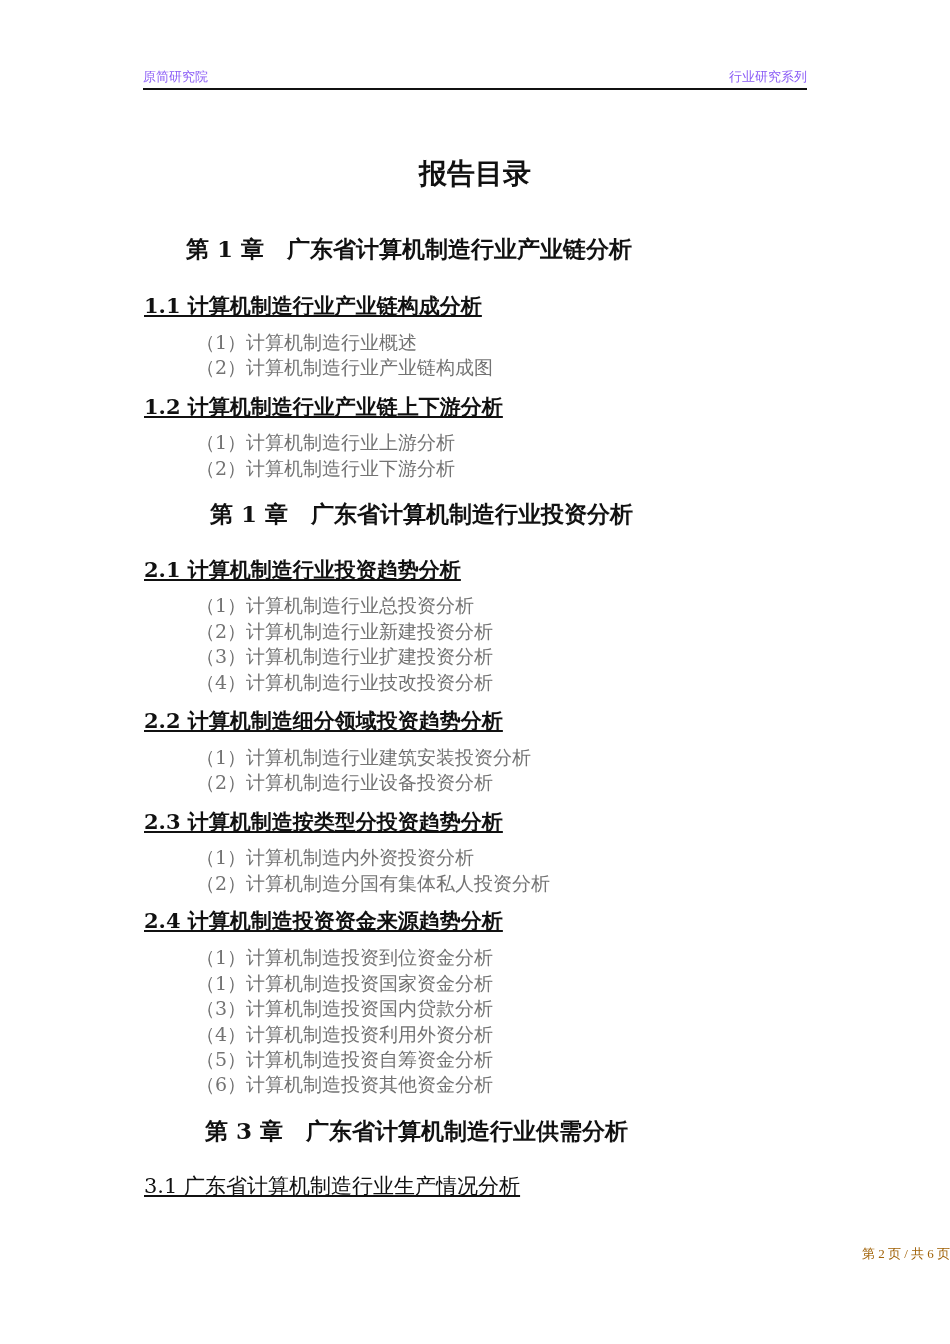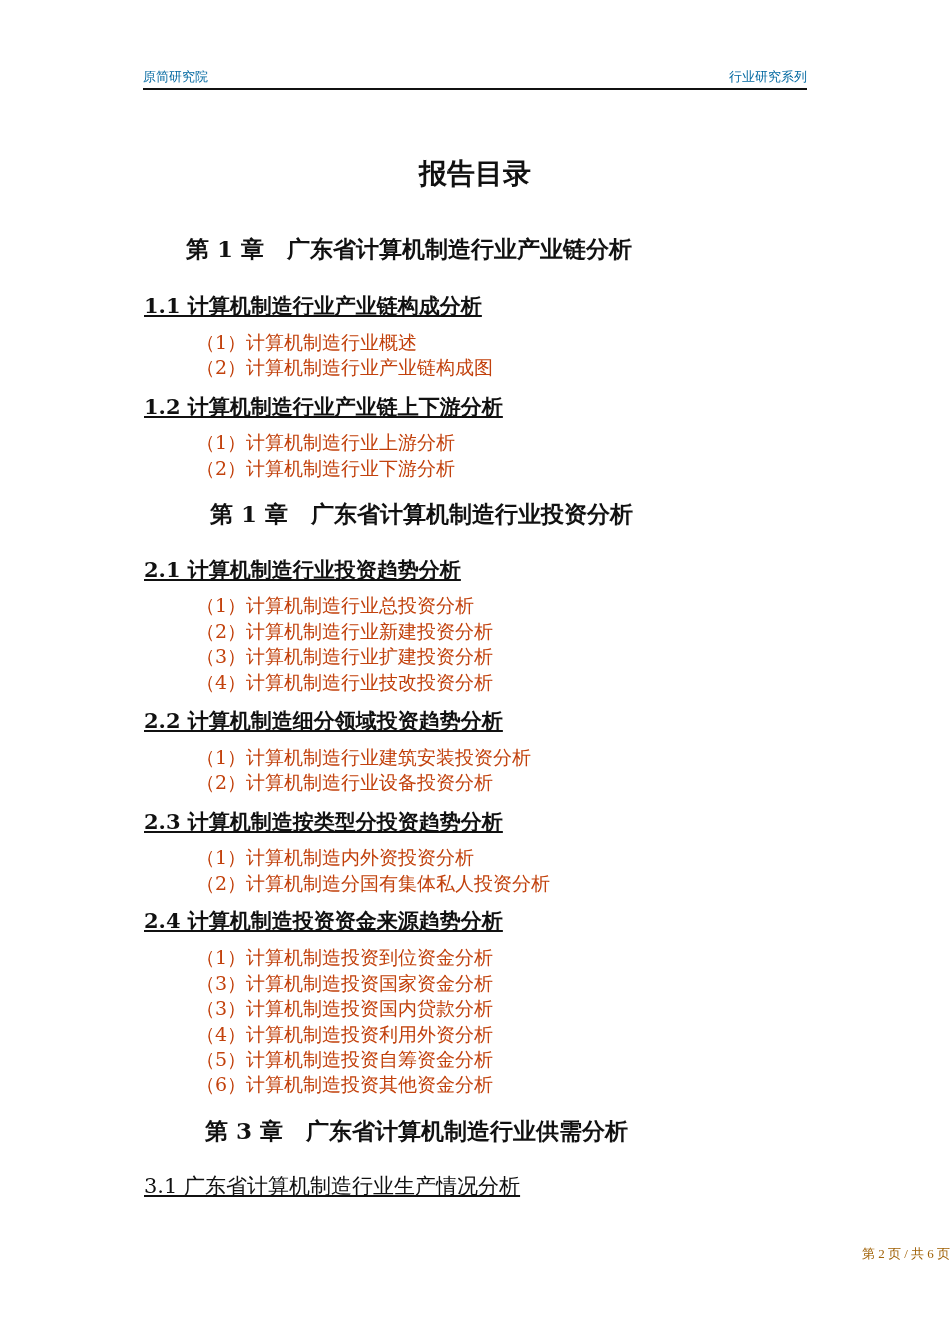"原简研究院" .hdr-left, .hdr-right { color: #0369a1 -> #8b5cf6 }
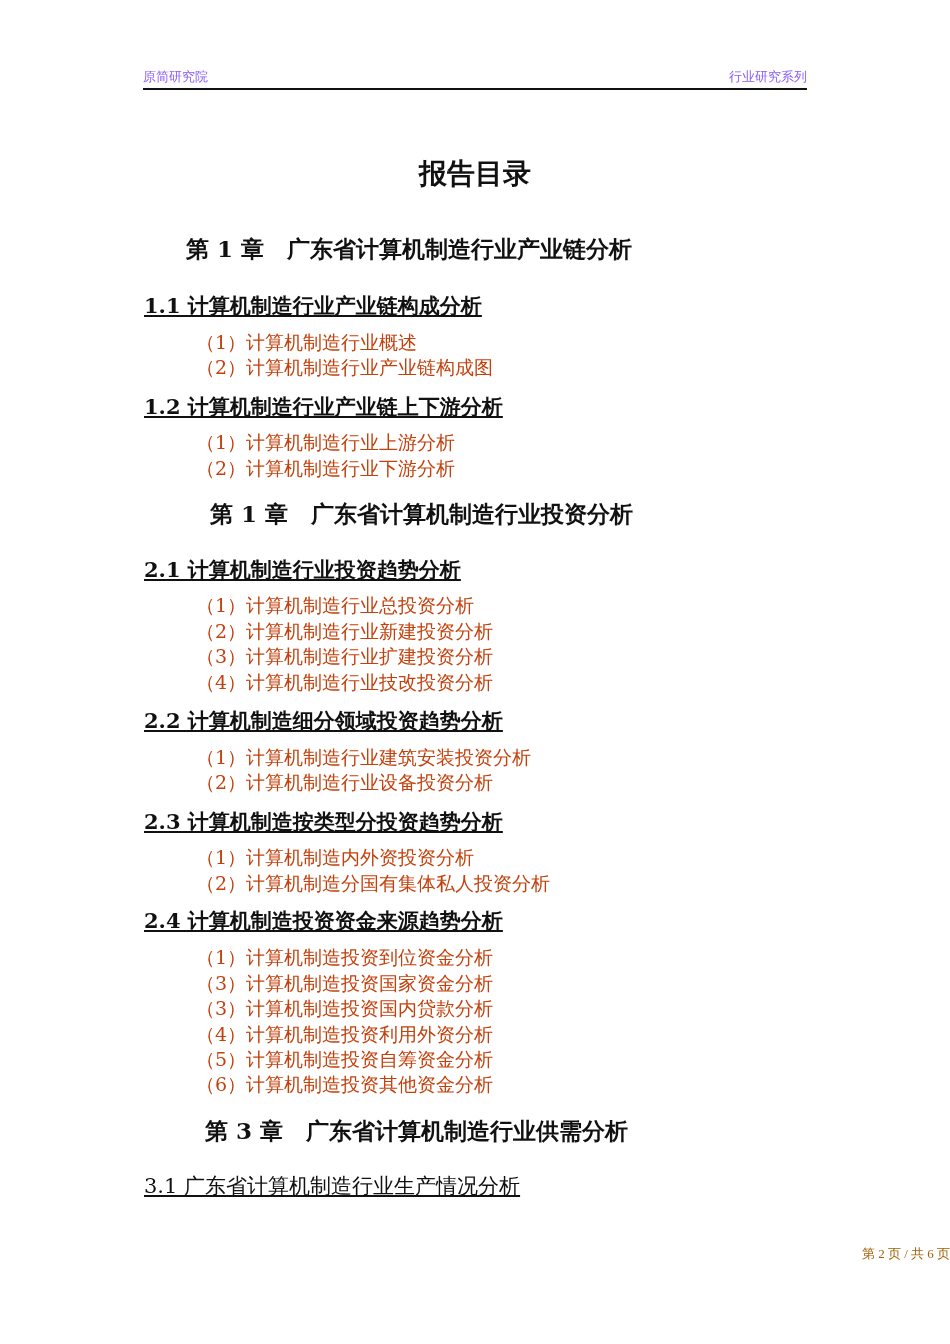"（1）计算机制造行业概述" .item { color: #c2410c -> #737373 }
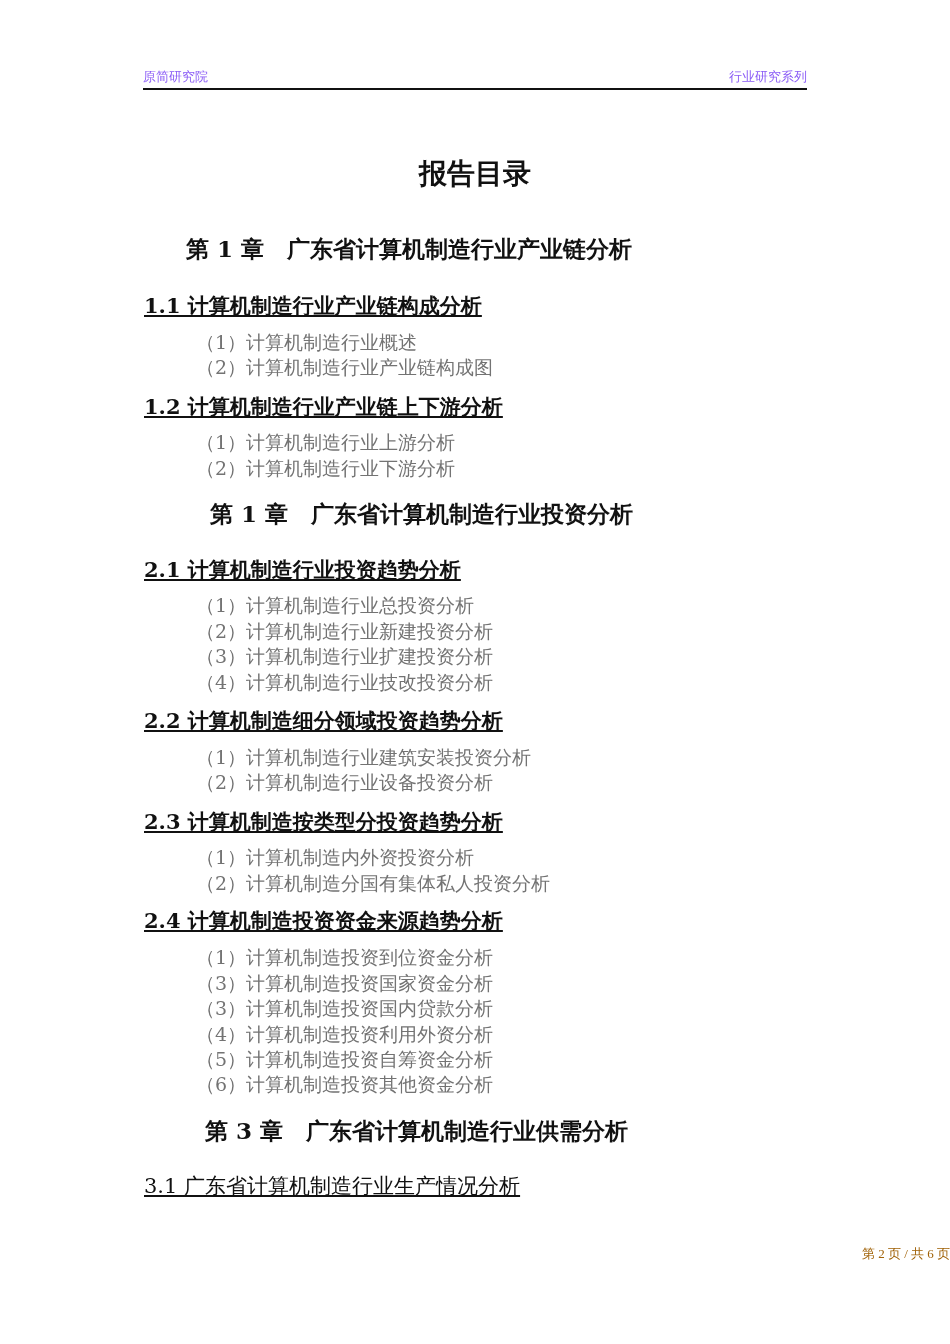"（3）计算机制造投资国家资金分析" div.item { text: 3 -> 1 }
